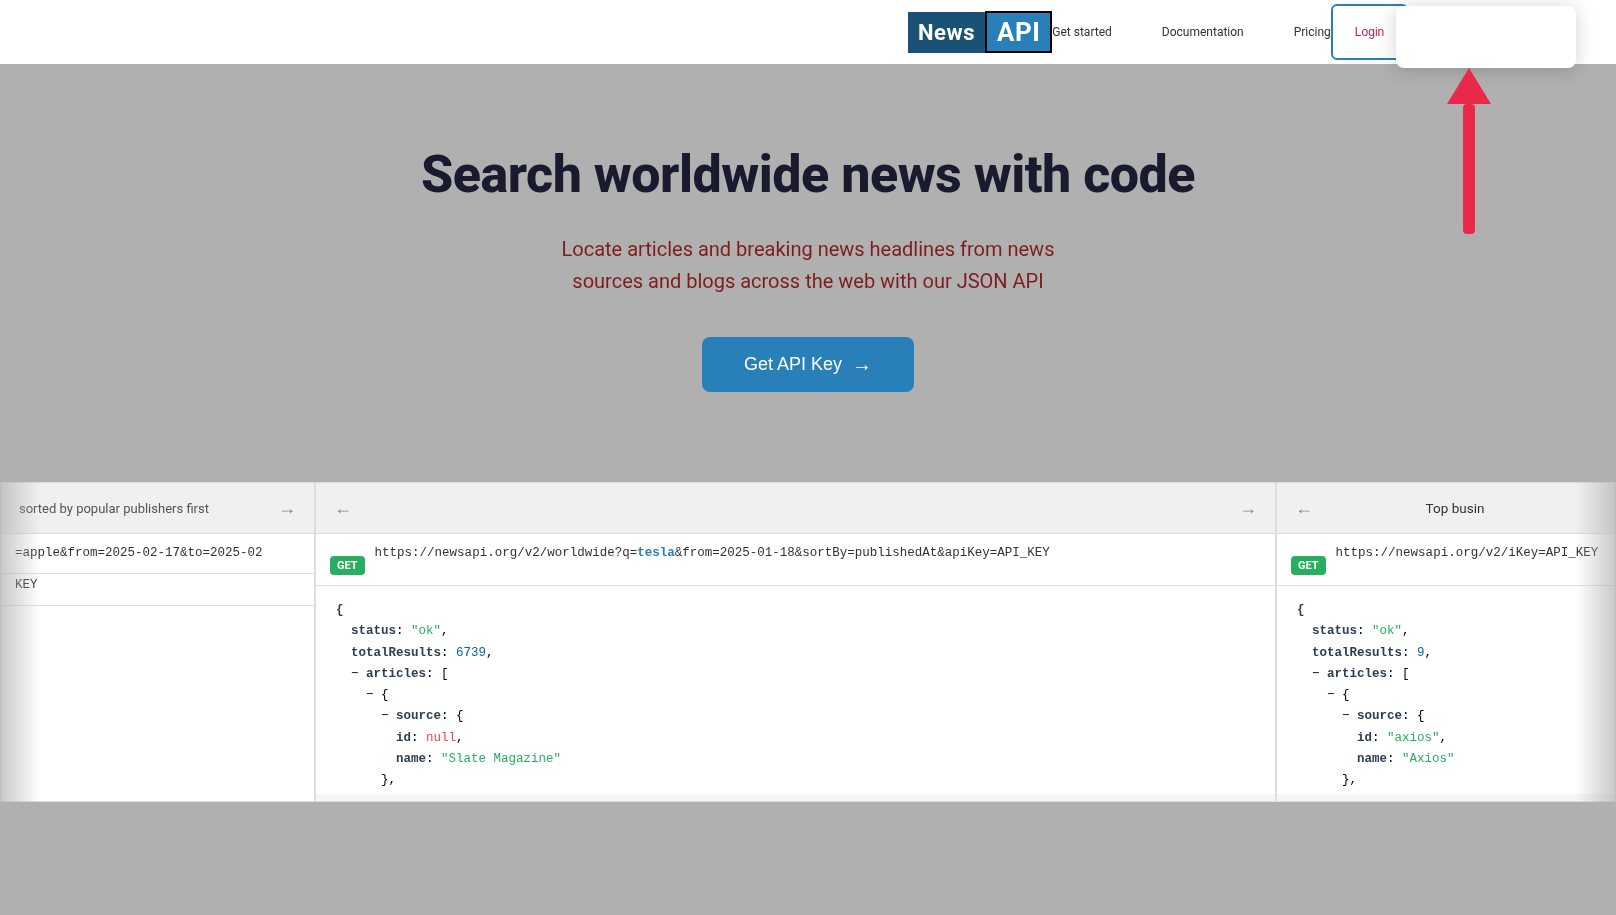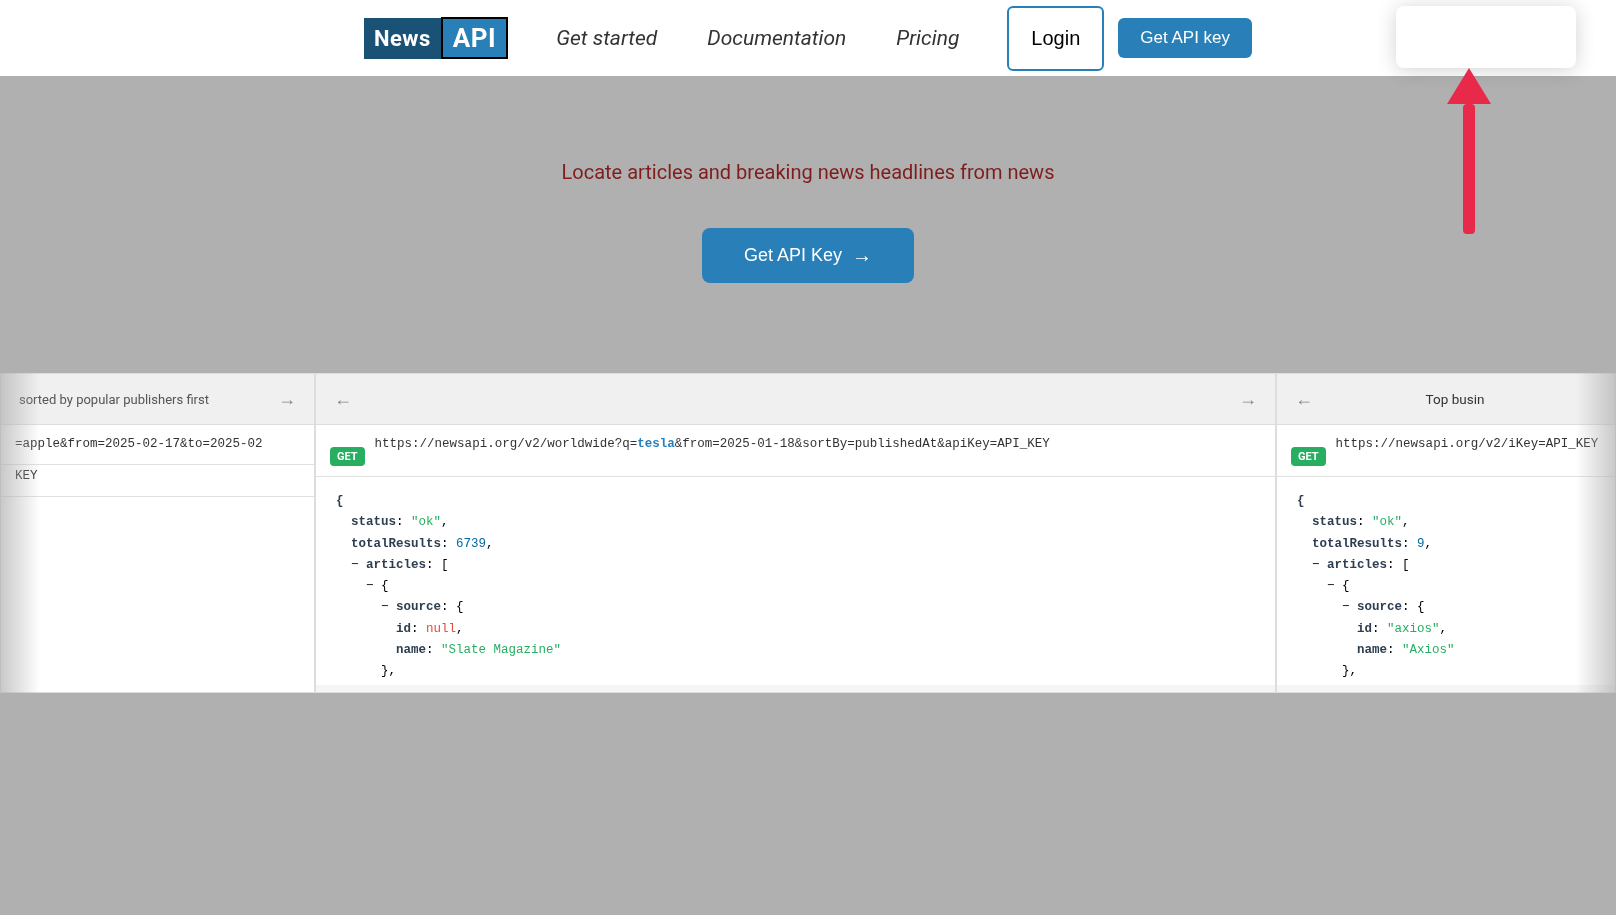"News" .navbar { gap: 48px -> none; height: 76px -> 64px; justify-content: center -> flex-end }
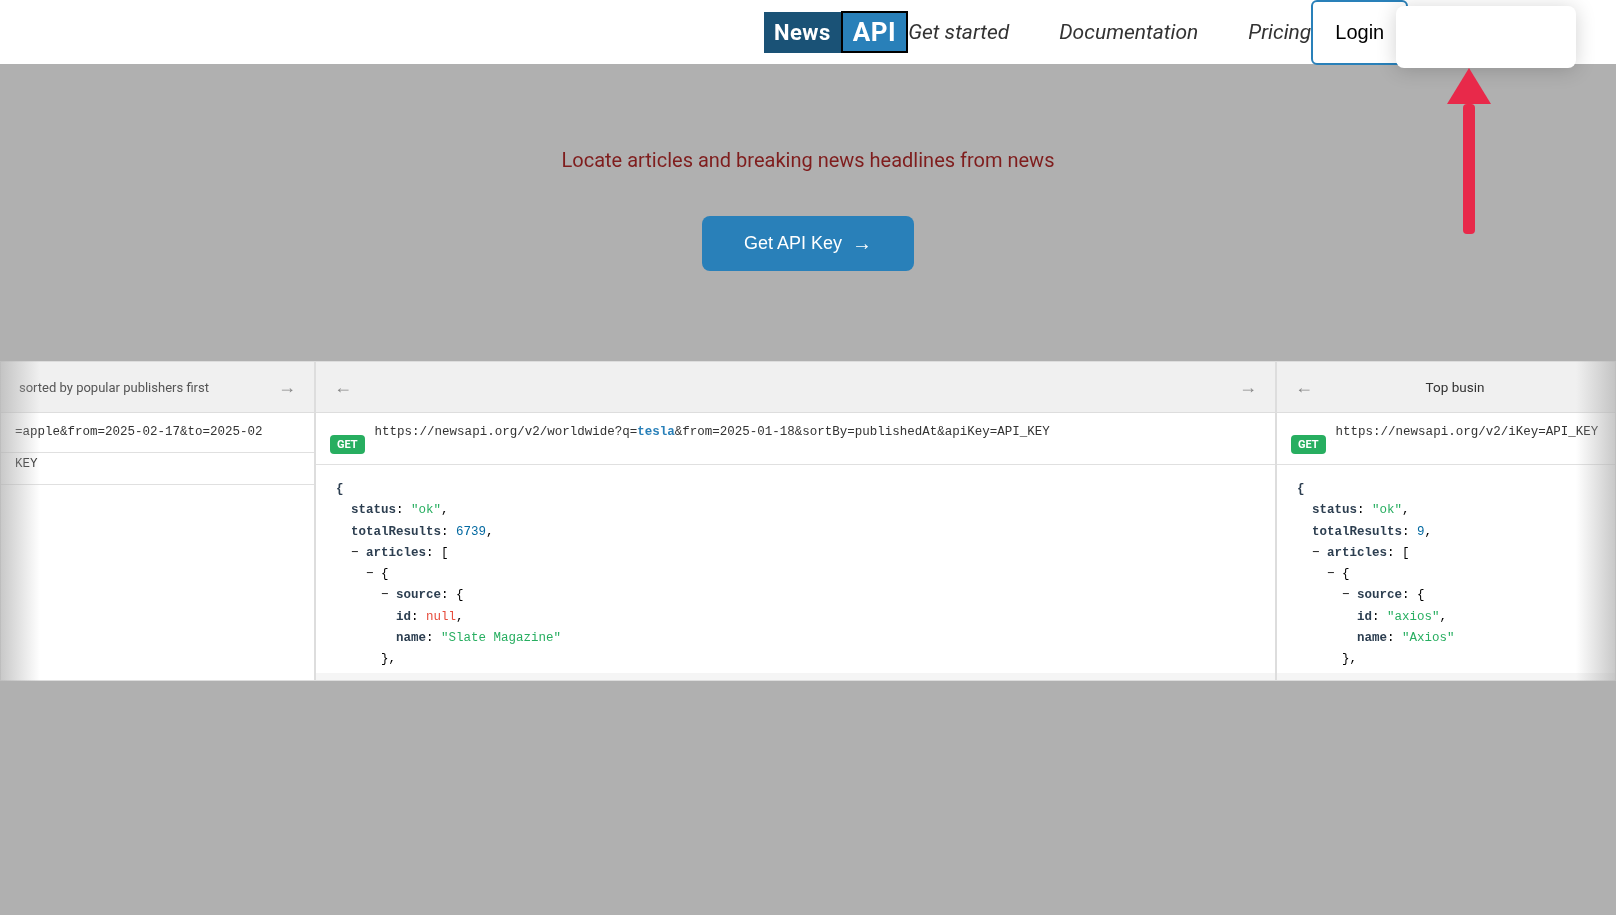"Get started" .nav-link { font-size: 21px -> 12px; font-style: italic -> none }
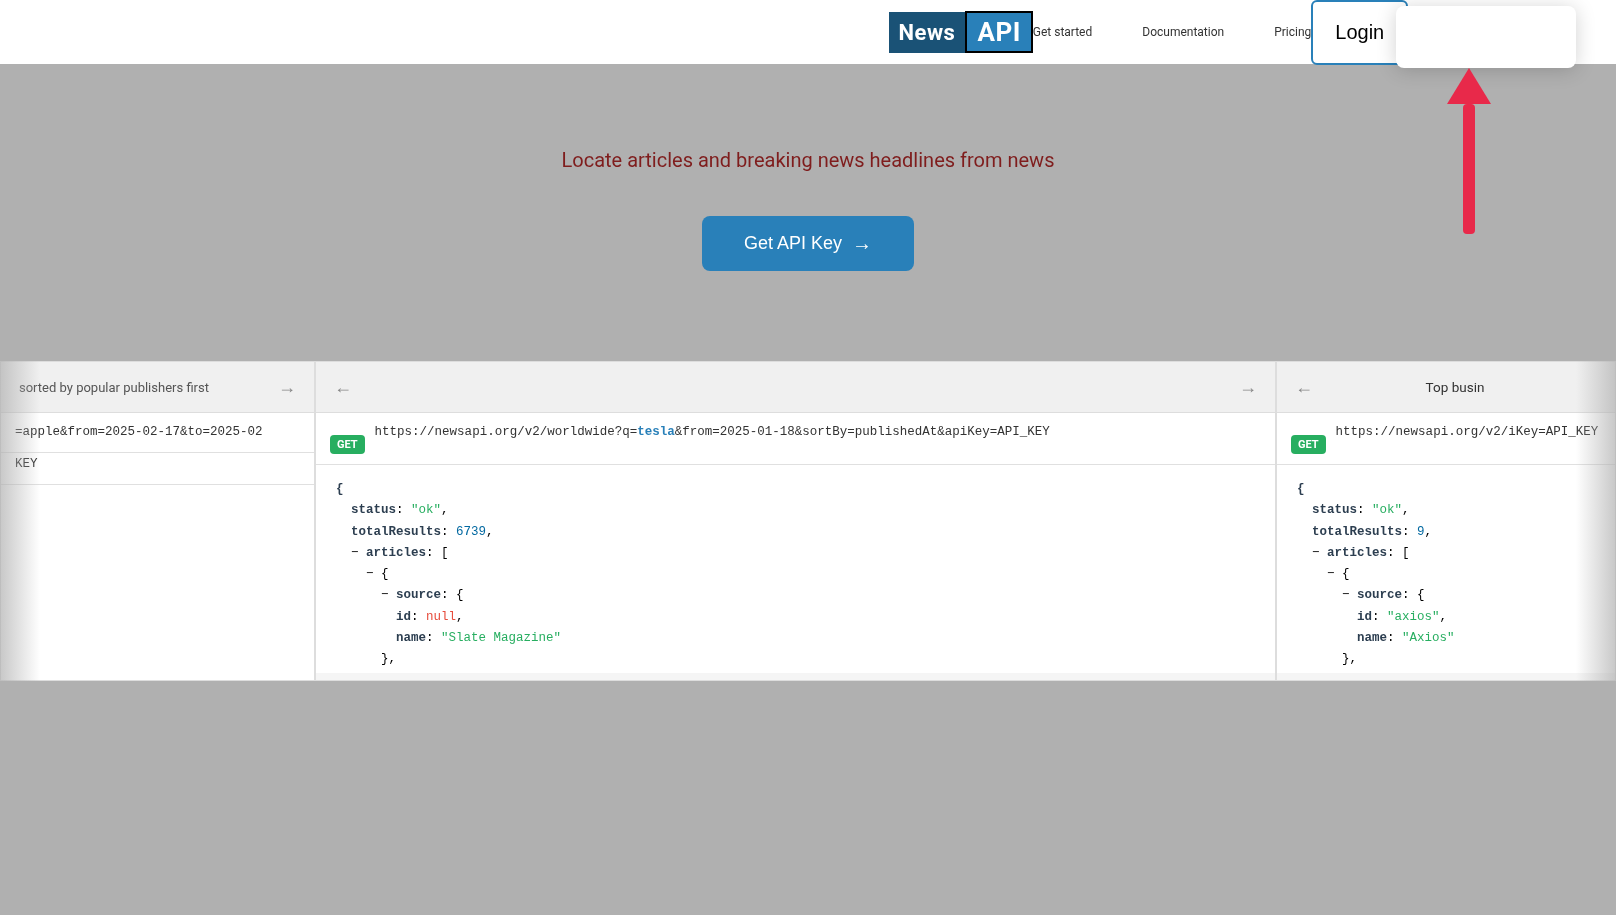"Login" .btn-login { color: #000000 -> #be185d; font-size: 20px -> 12px }
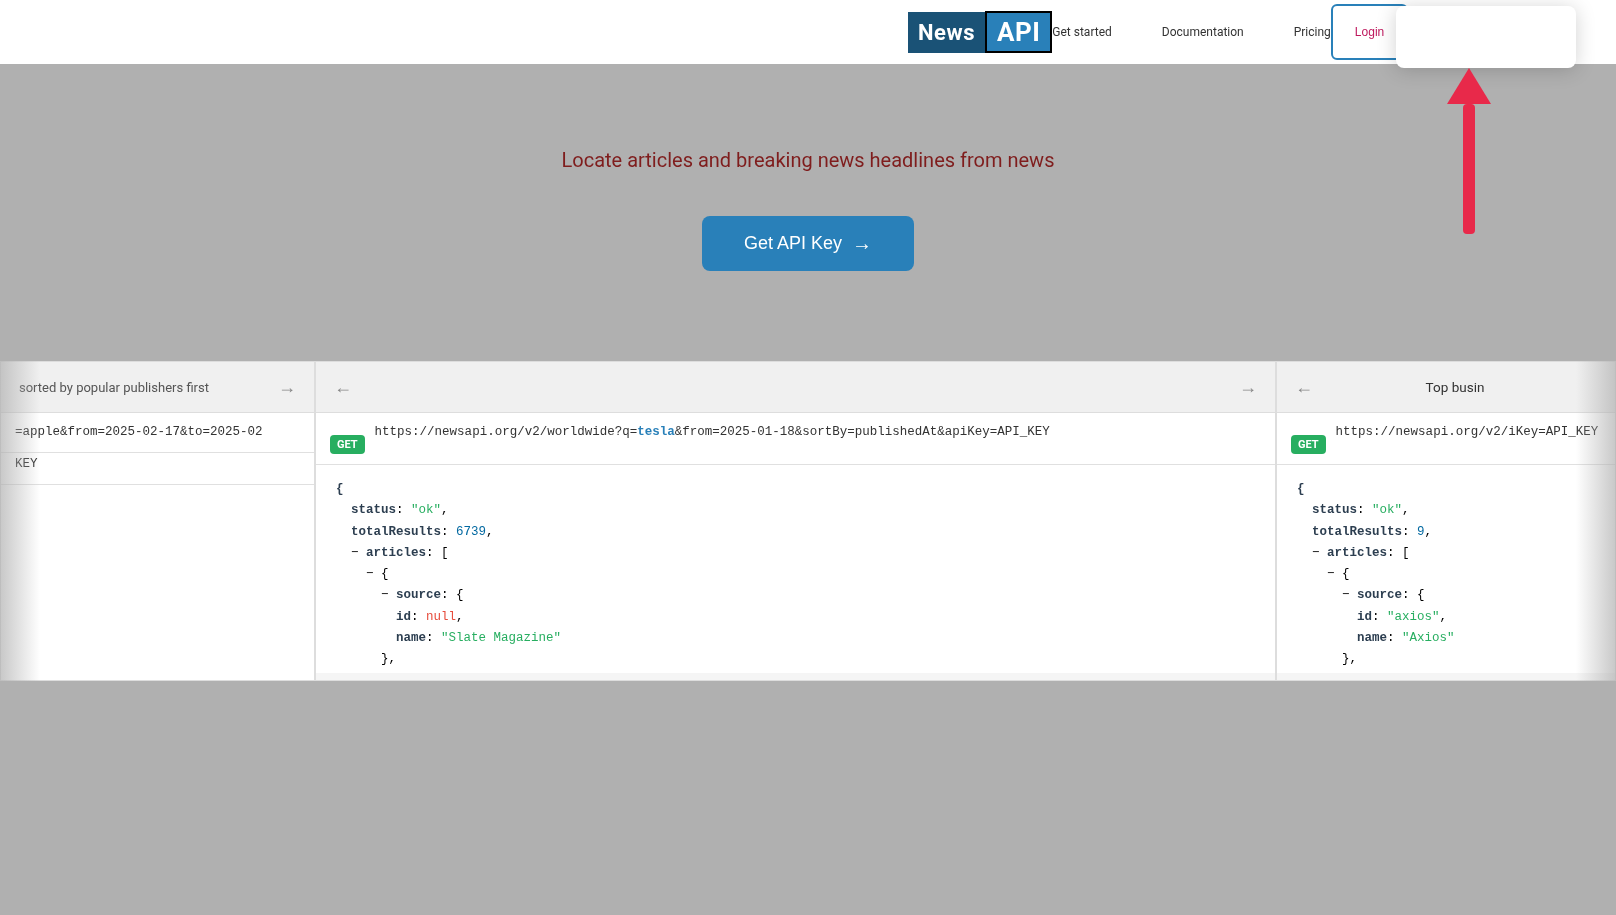"Search worldwide news with code" h1.hero-title { html: none -> <h1>Search worldwide news with code</h1> }
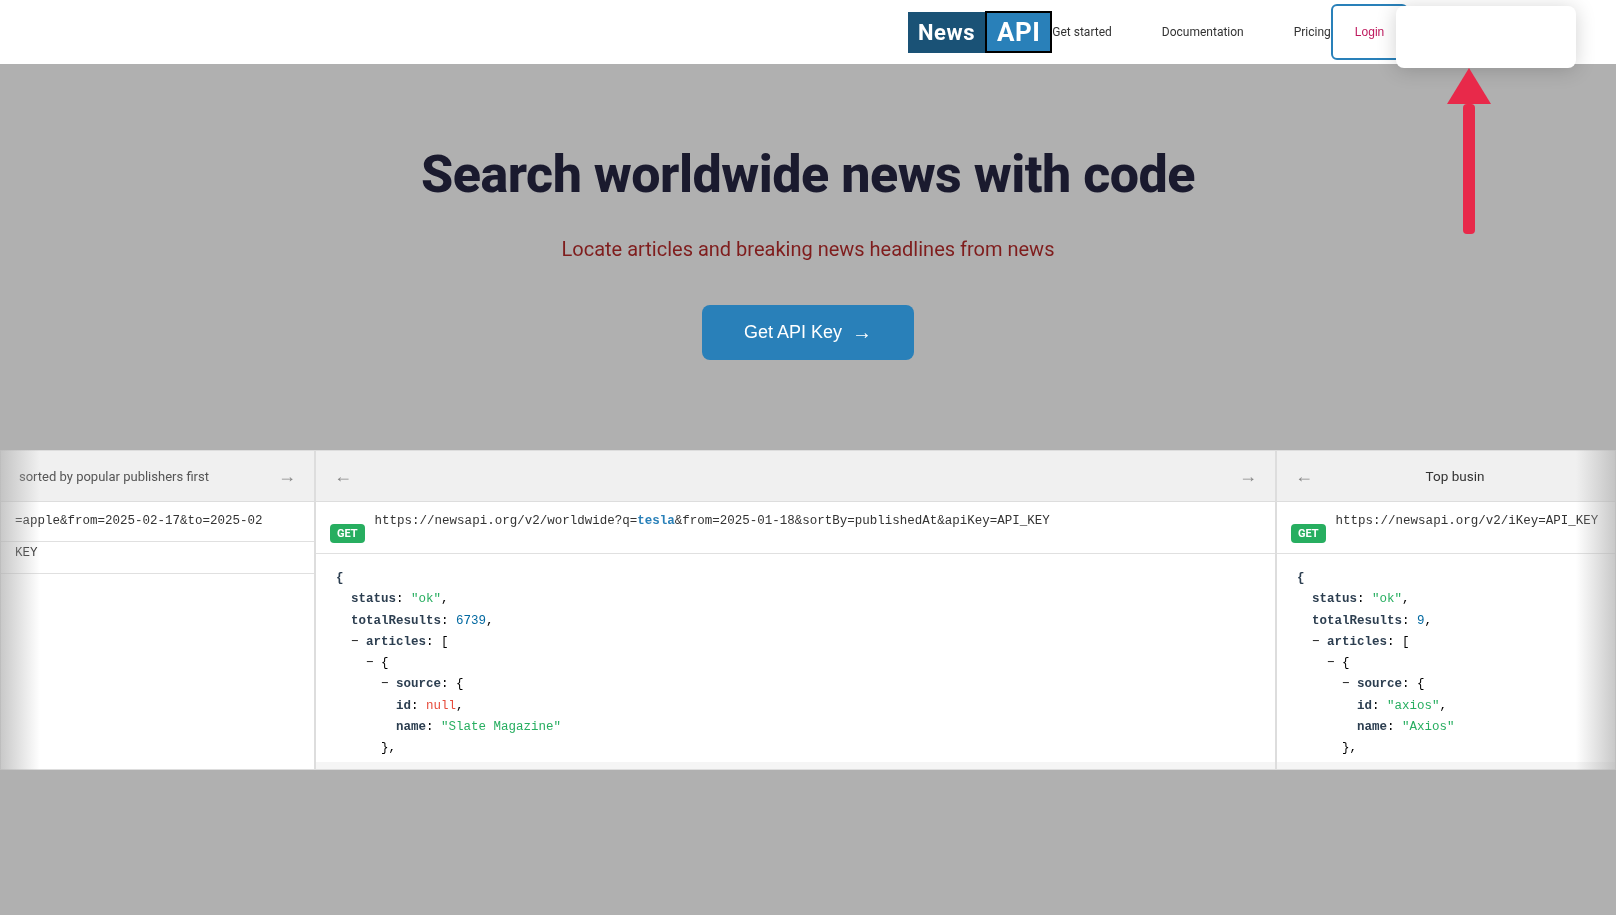"sources and blogs across the" span { html: none -> <span>sources and blogs across the web with our JSON API</span> }
